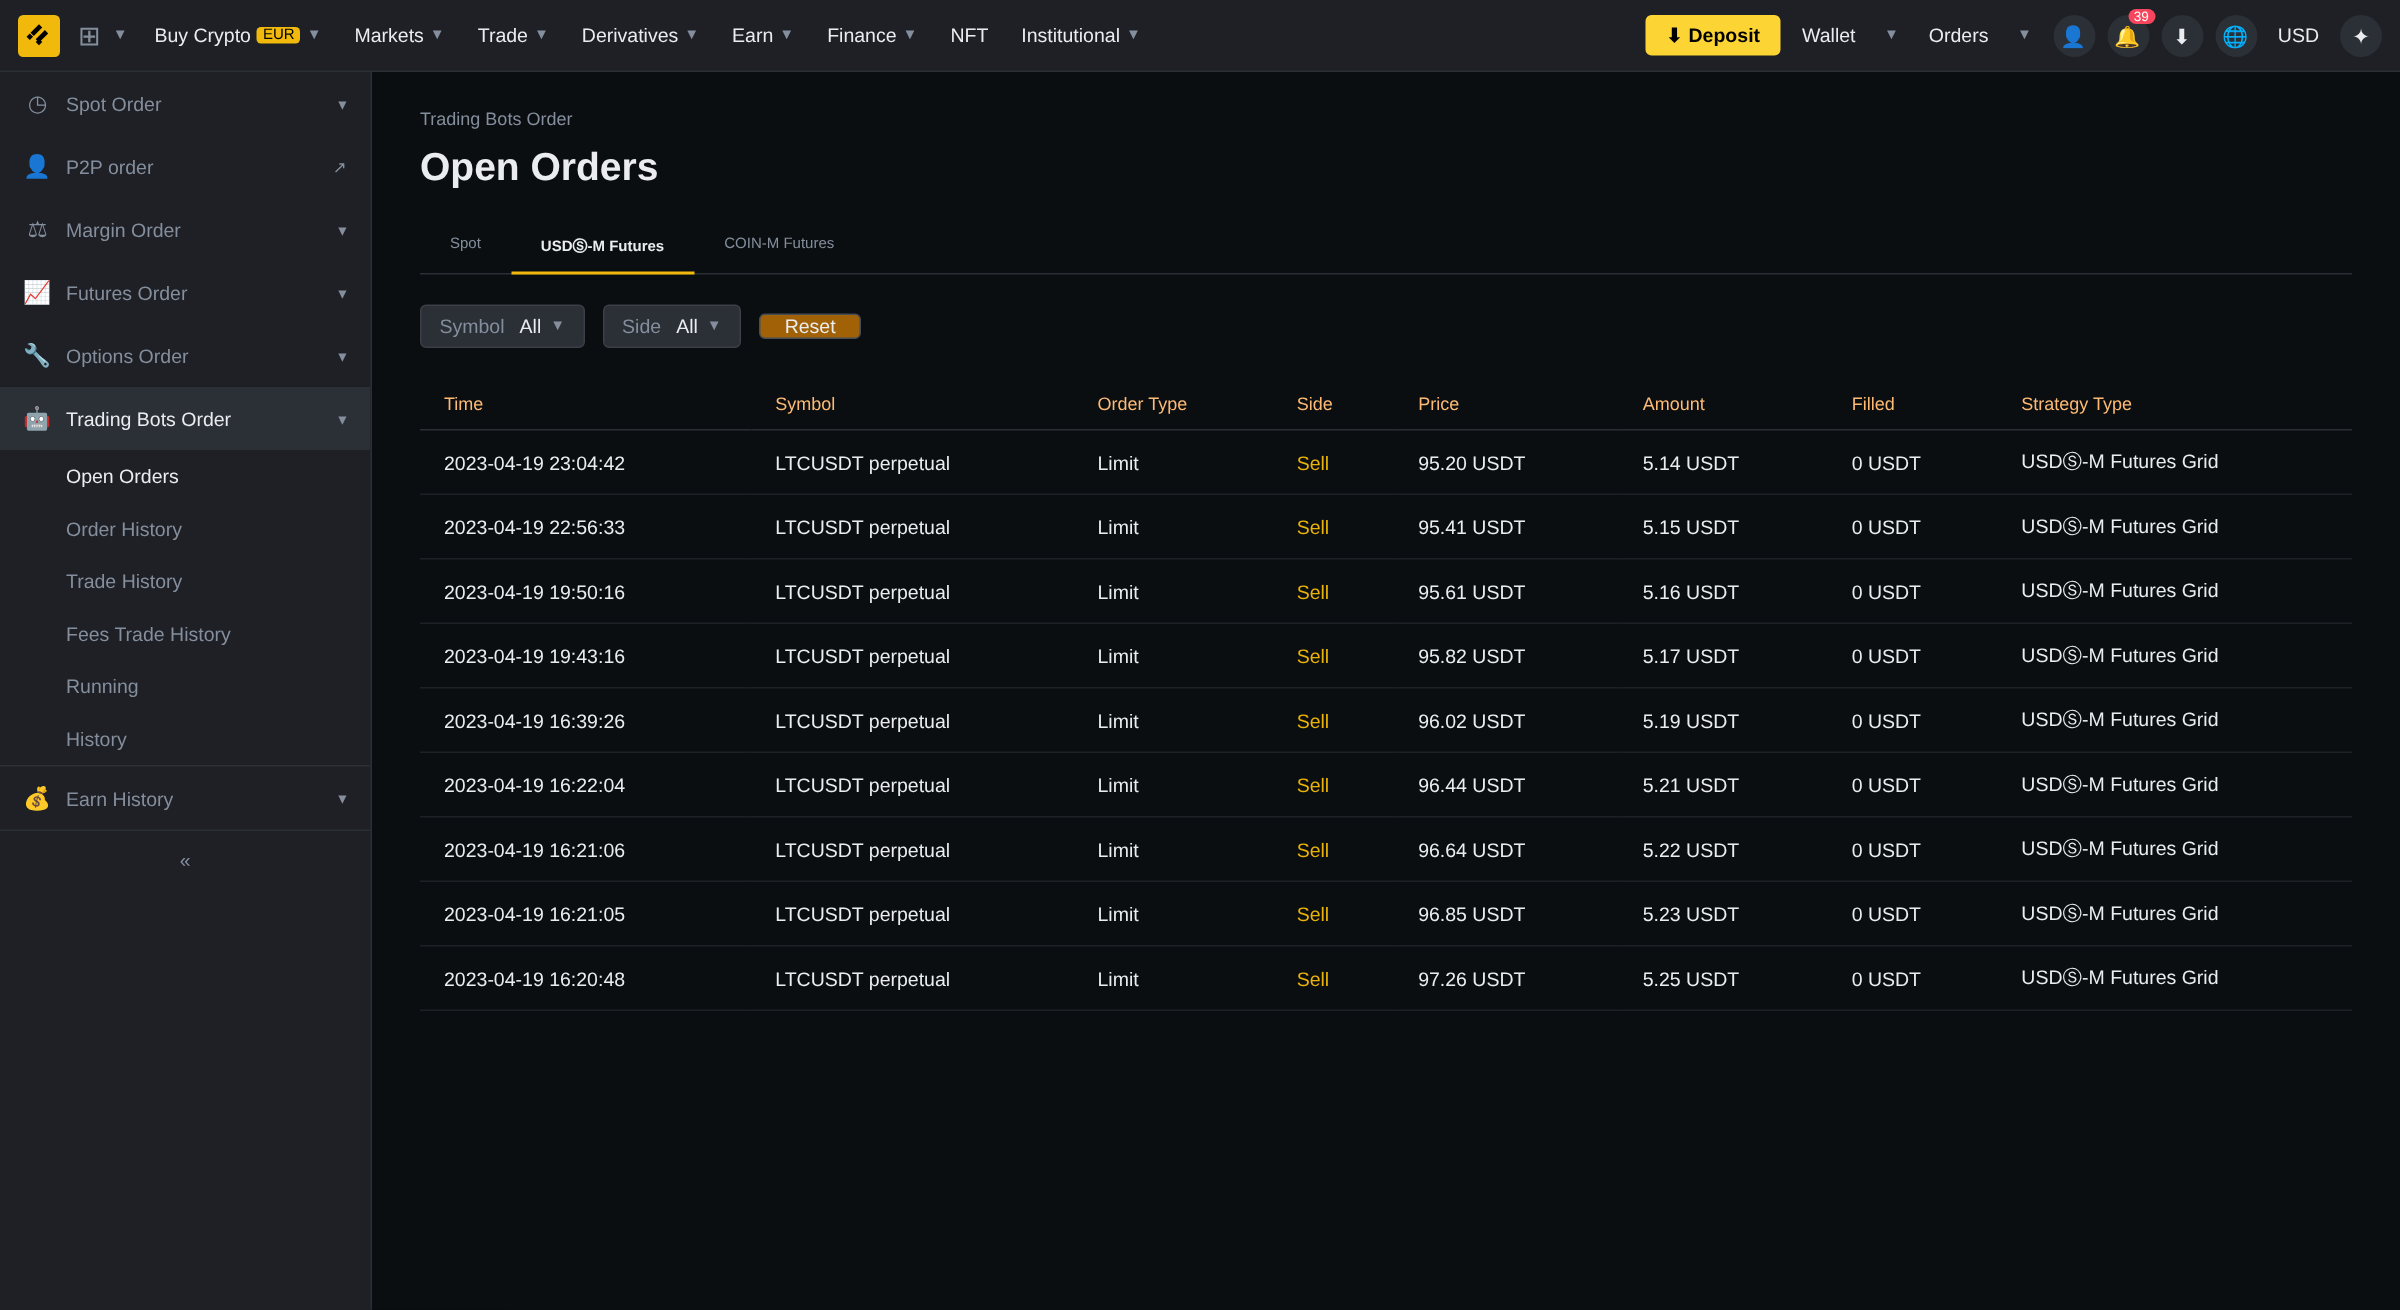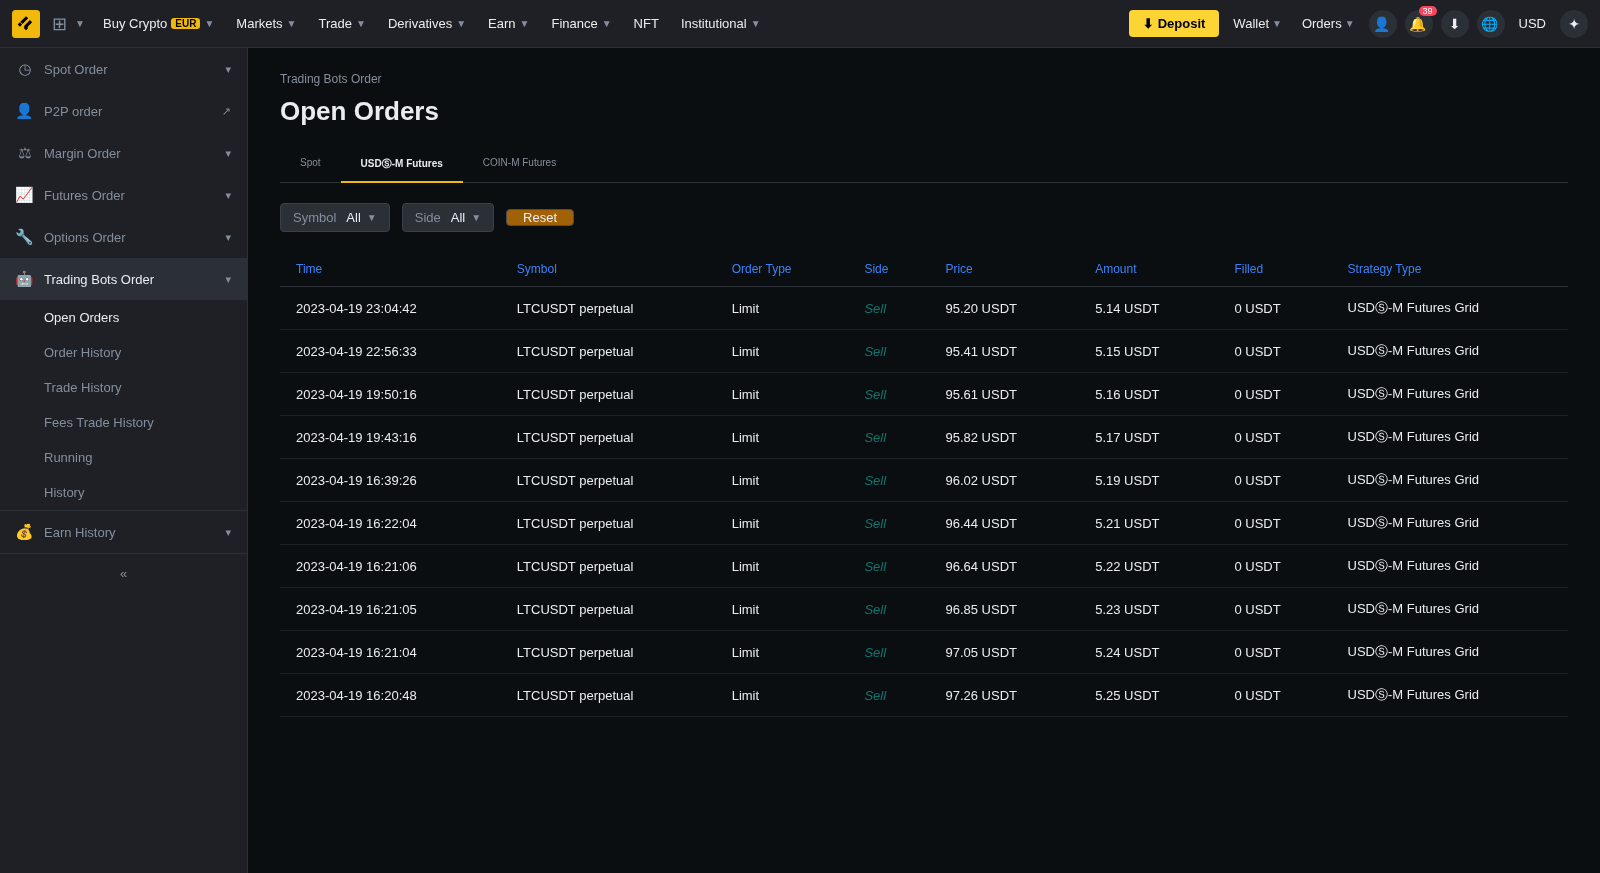"EUR" .nav-item .badge { font-weight: bold -> normal }
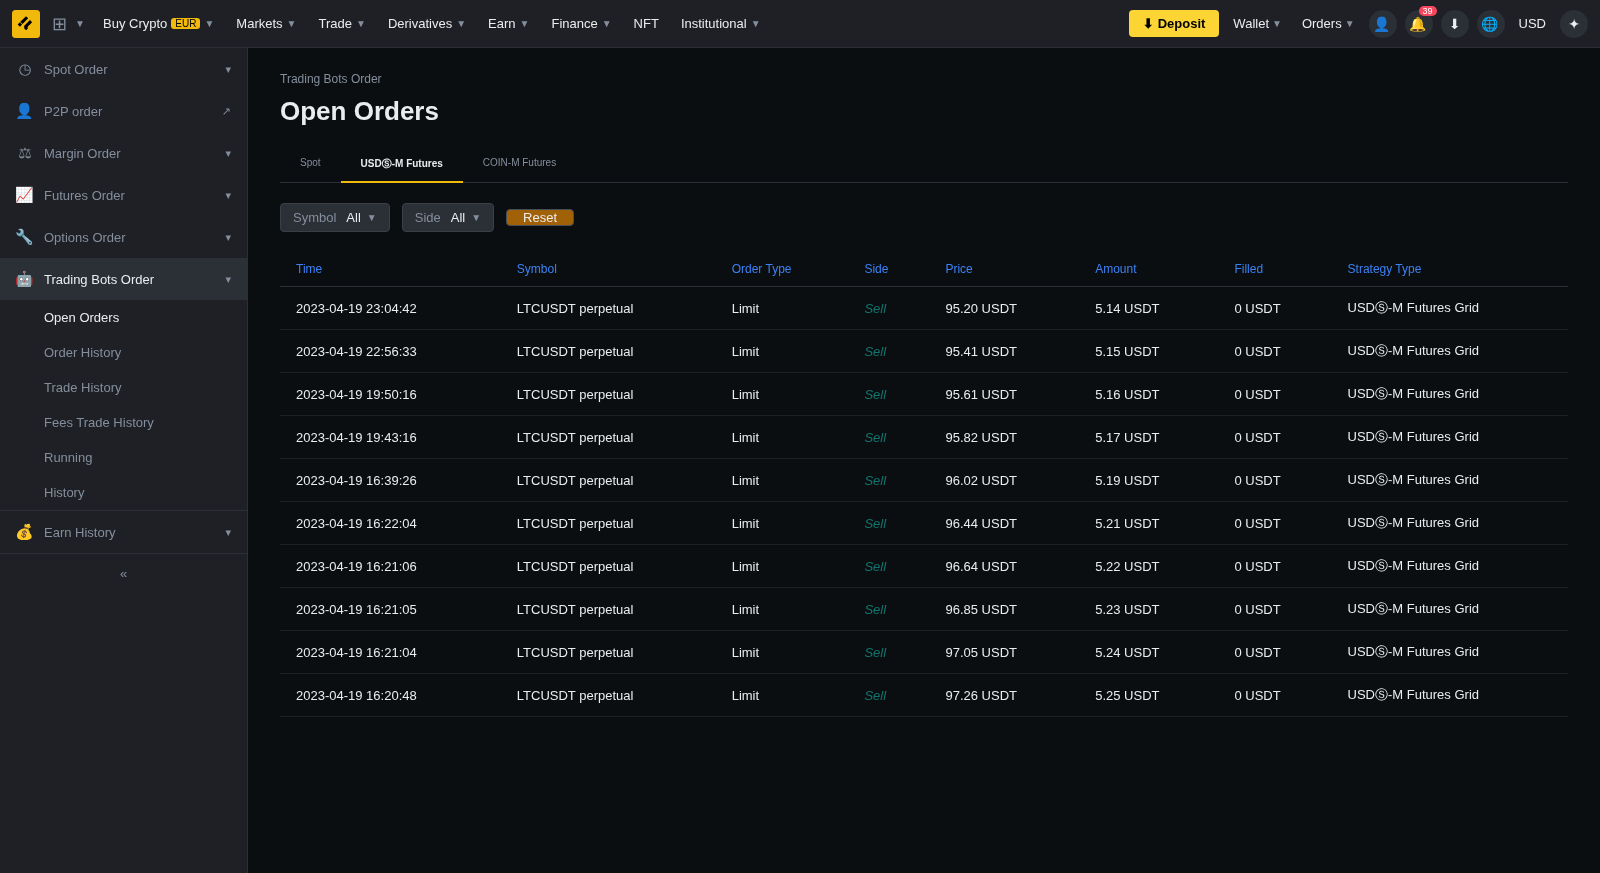"Wallet" .nav-right-item { gap: 3px -> 19px }
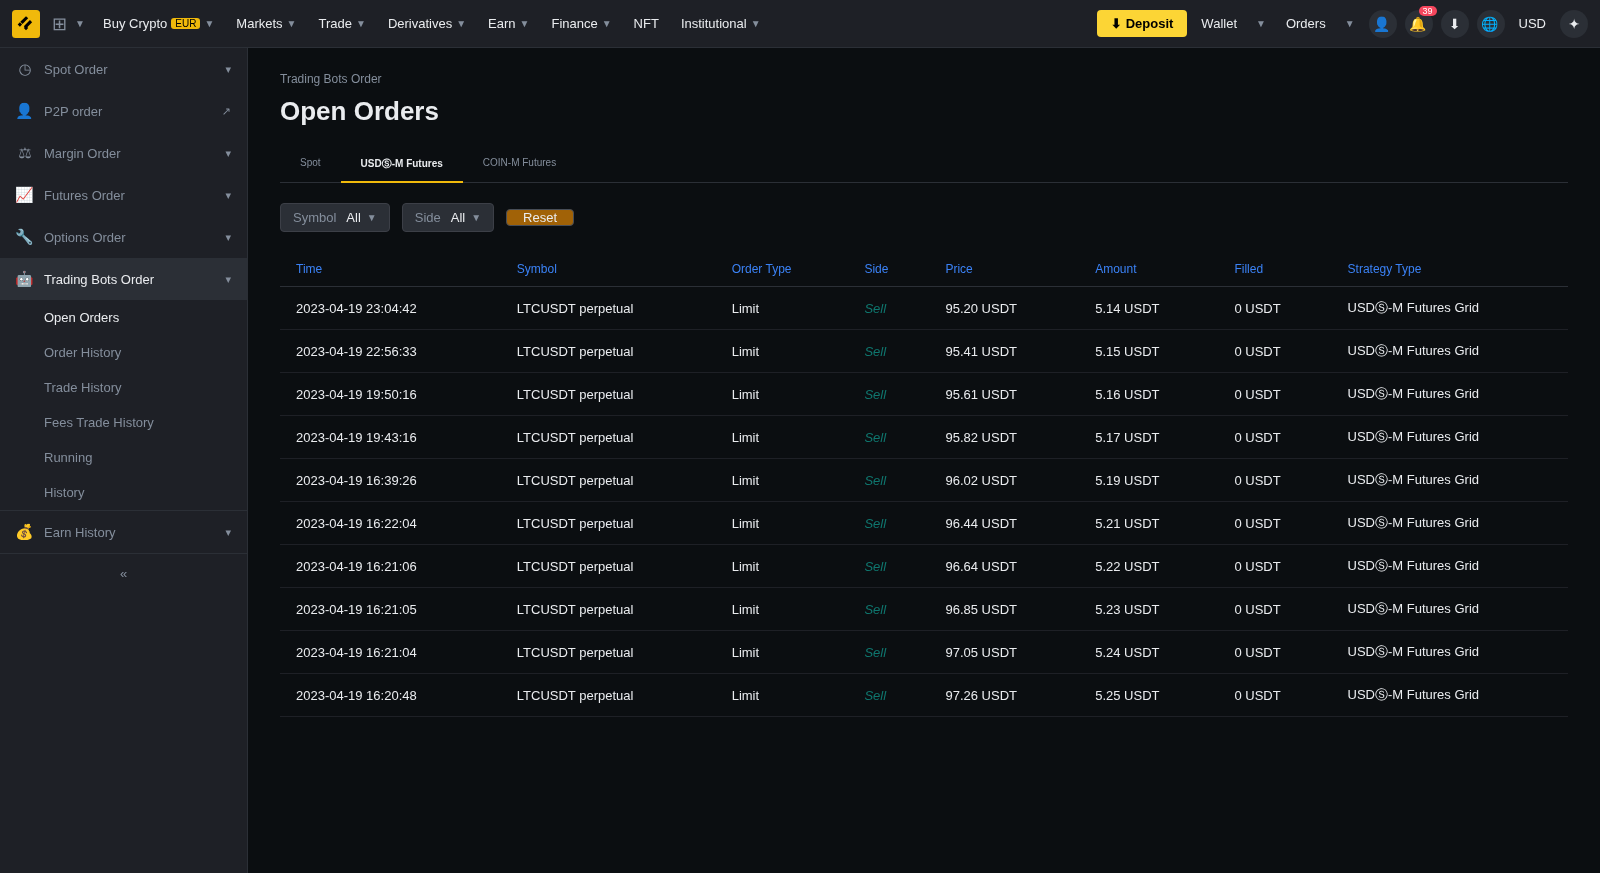"Time" thead th { color: #3b82f6 -> #fdba74 }
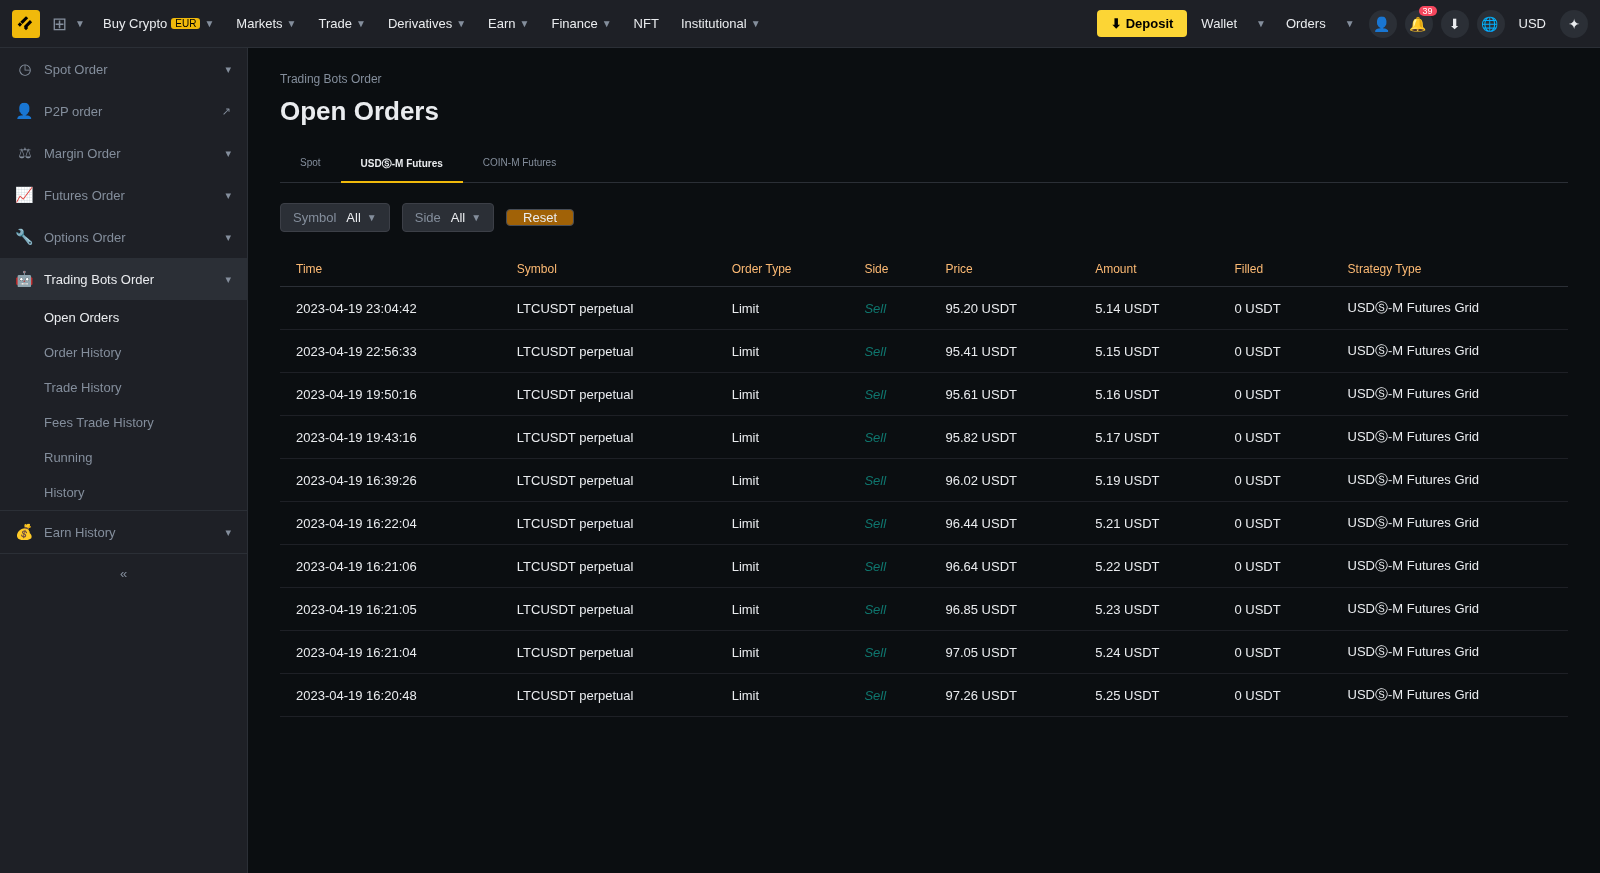"Sell" .sell-label { color: #0f766e -> #eab308; font-style: italic -> none }
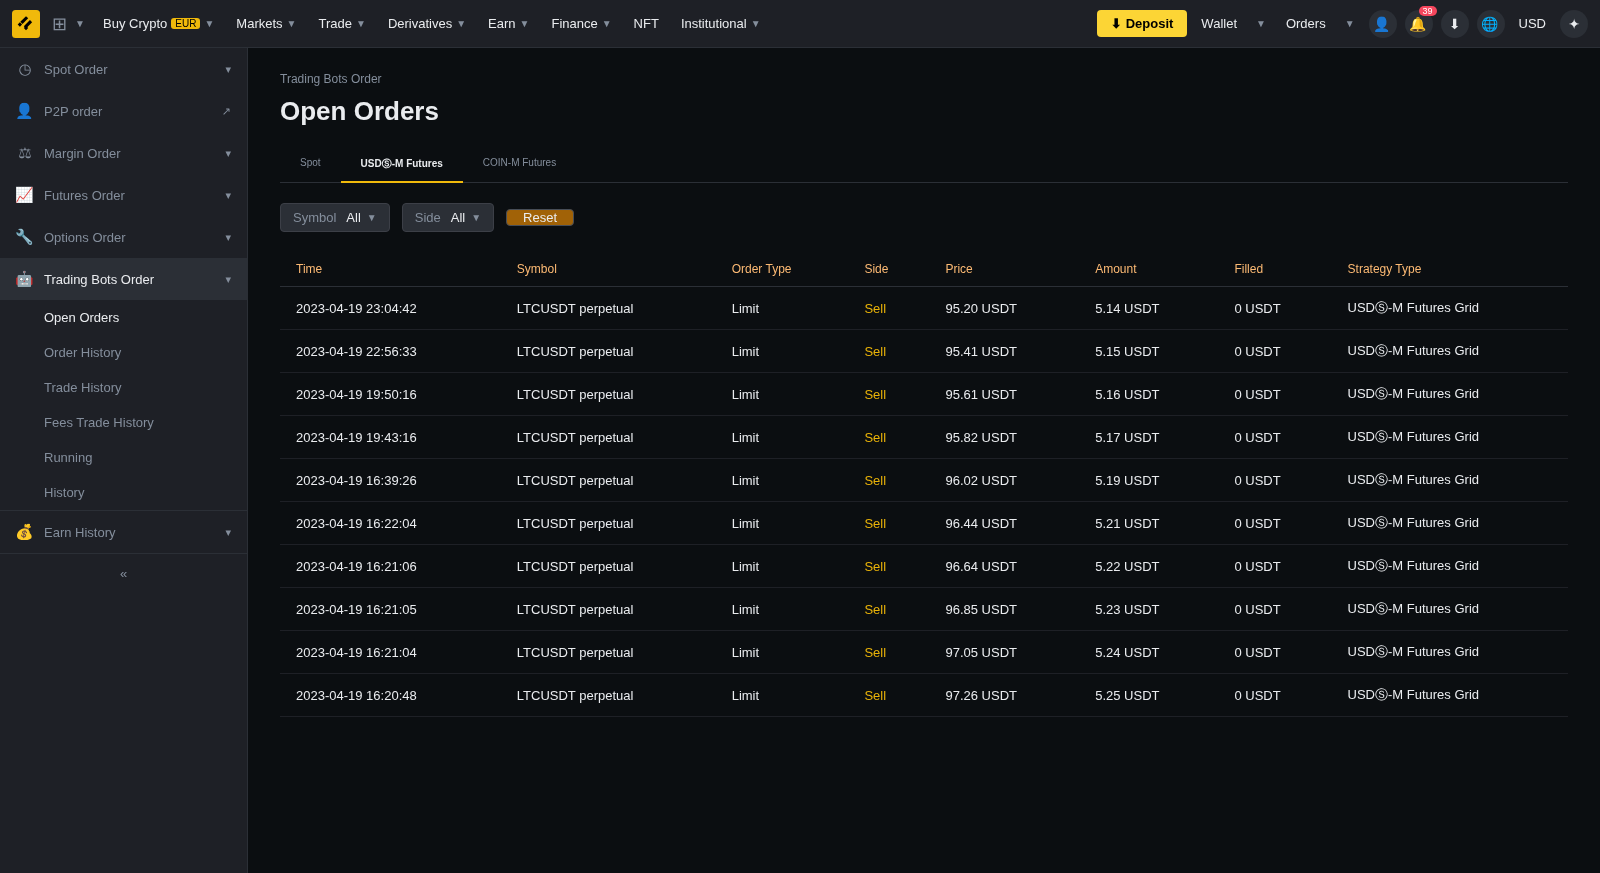"2023-04-19 16:21:04" tr { html: <tr> <td>2023-04-19 16:21:04</td> <td>LTCUSDT perpetual</td> <td>Limit</td> <td>Sell</td> <td>97.05 USDT</td> <td>5.24 USDT</td> <td>0 USDT</td> <td>USDⓈ-M Futures Grid</td> </tr> -> none }
